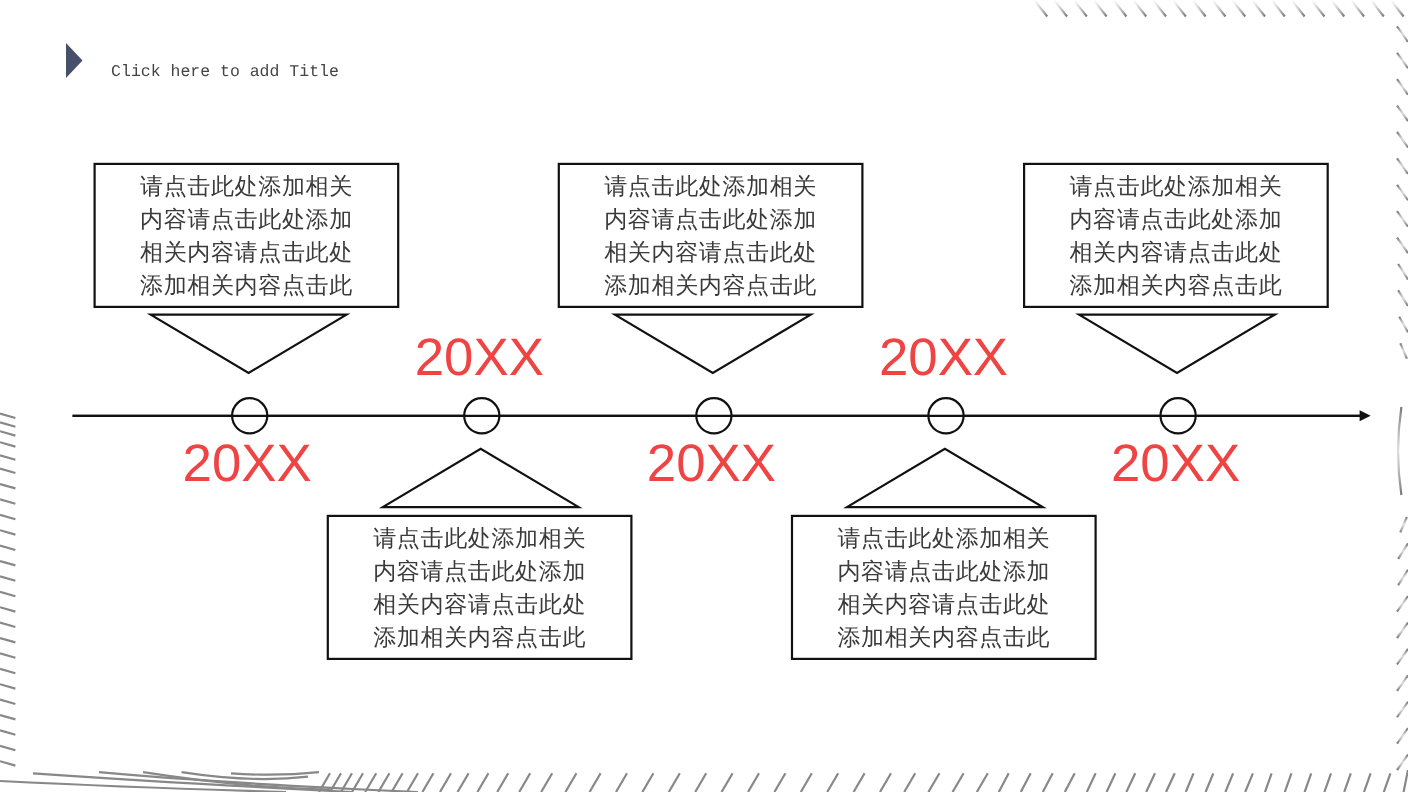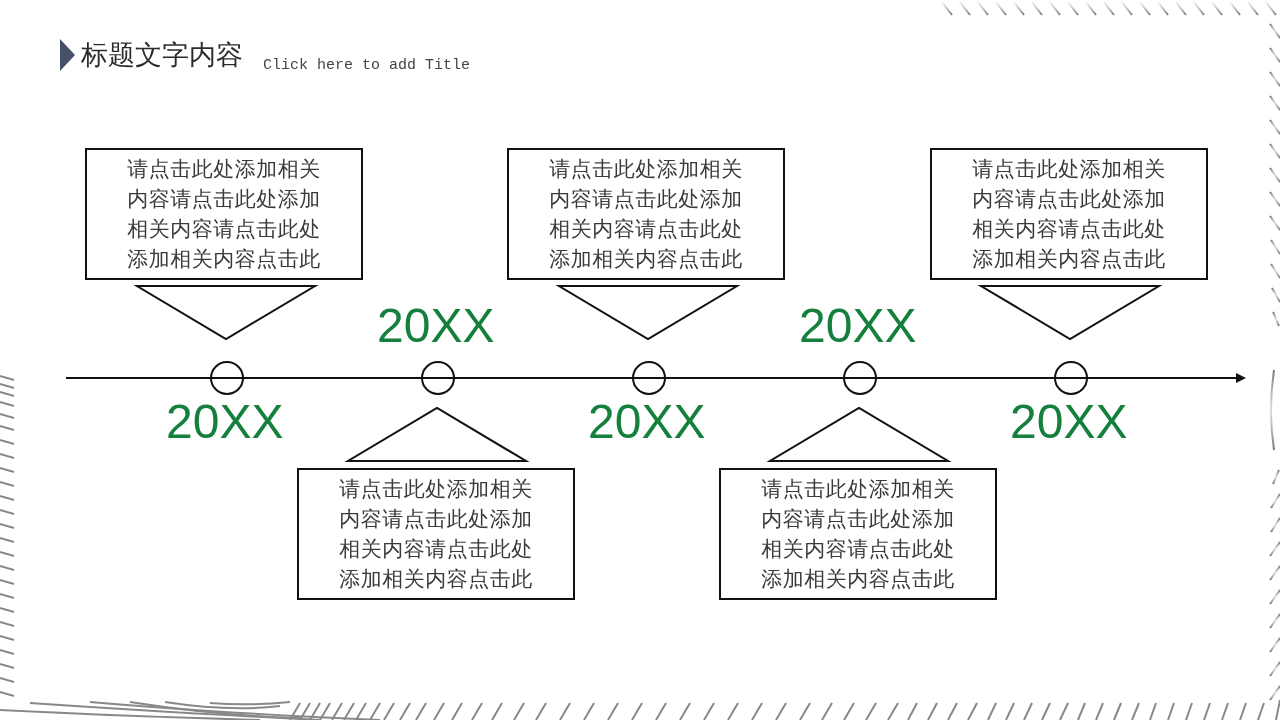"标题文字内容" span.title-zh { html: <span>标题文字内容</span> -> none }
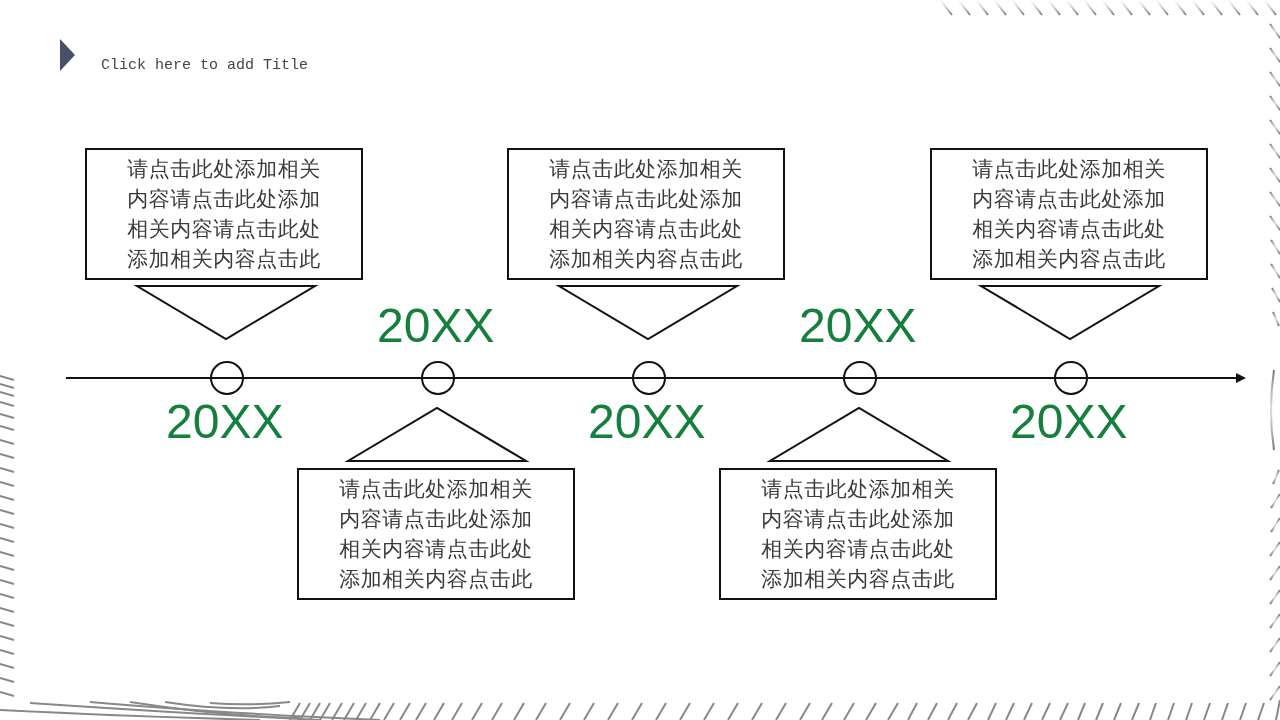"20XX" .year { color: #15803d -> #ef4444 }
